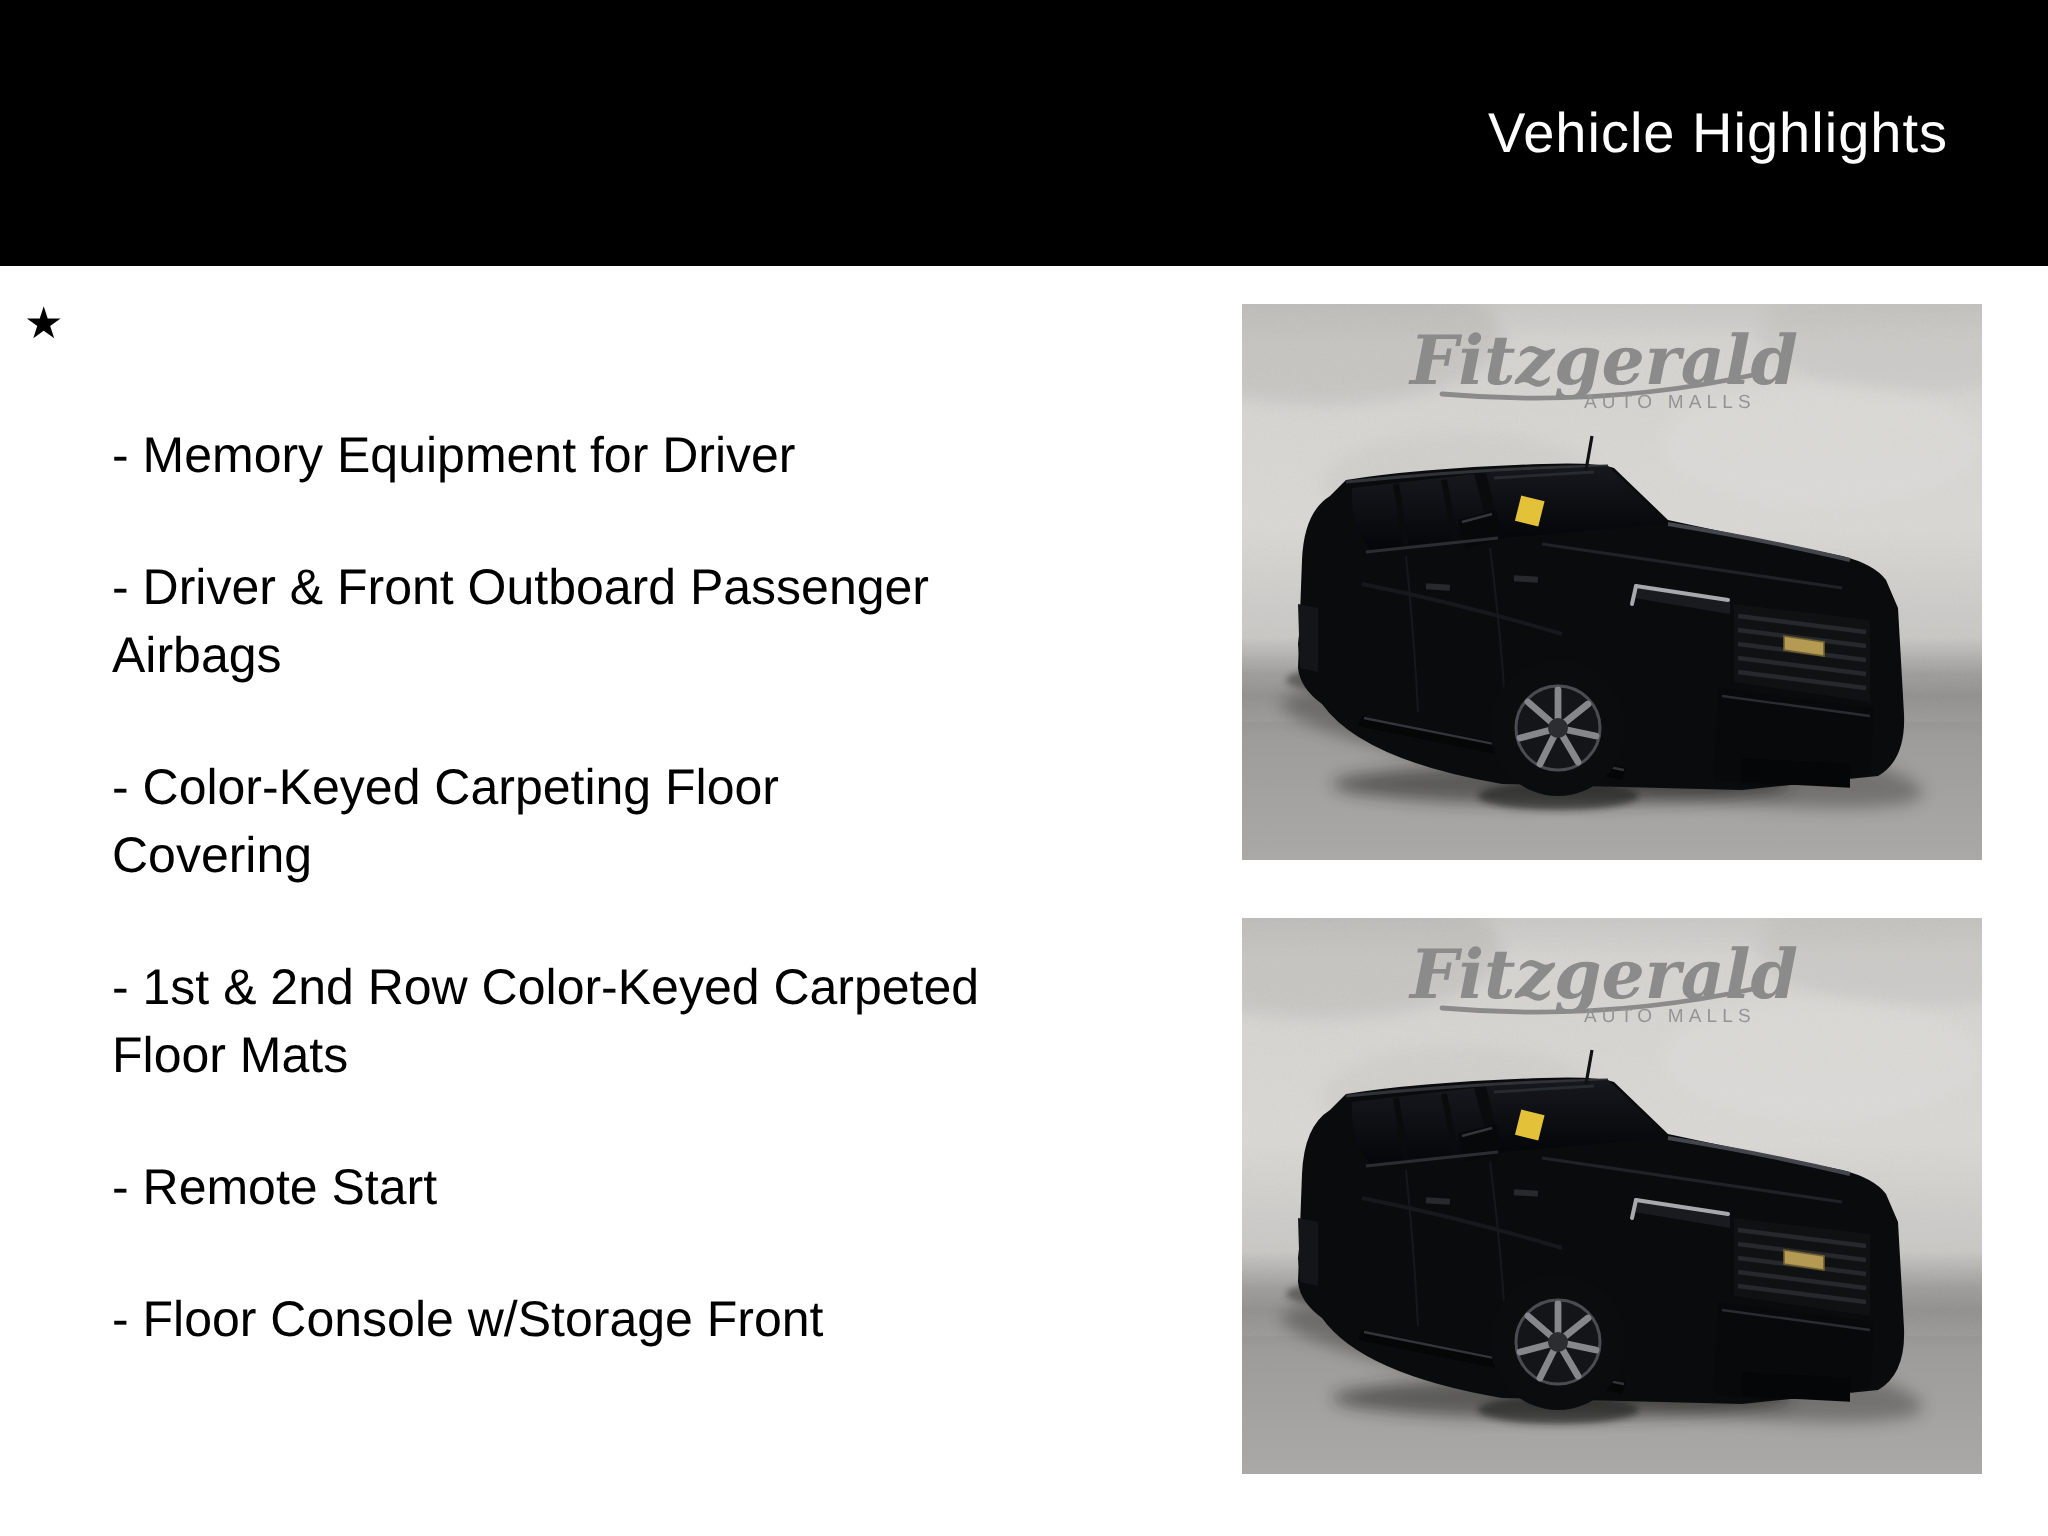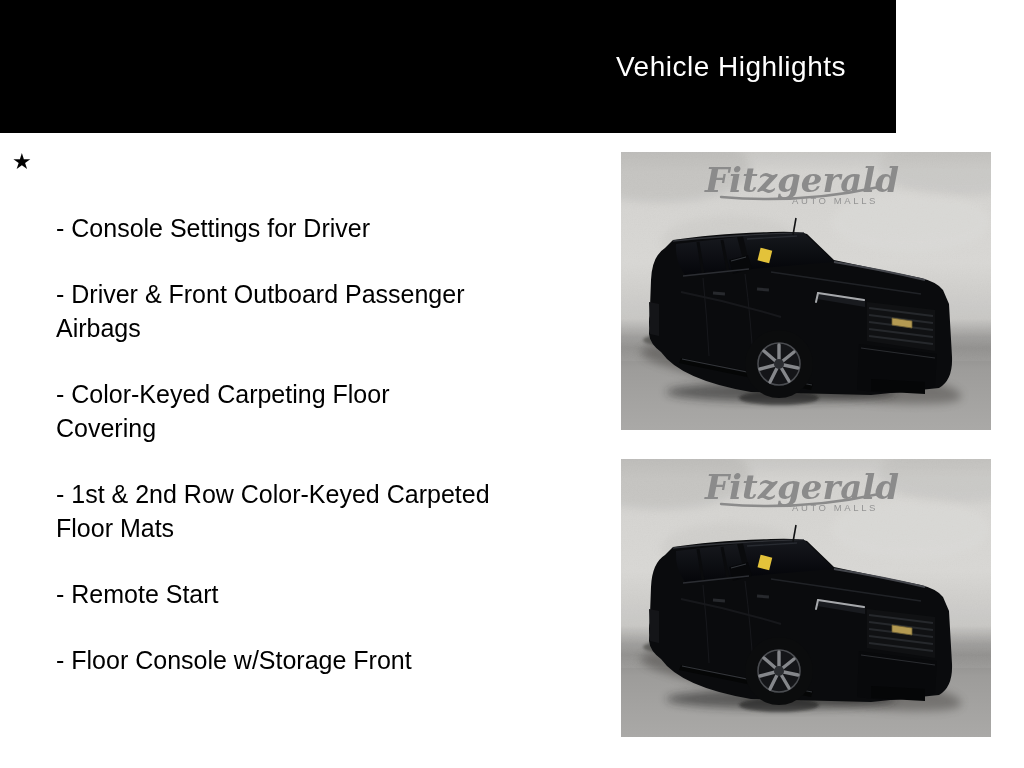"Vehicle Highlights" .header-bar { width: 896px -> 1024px }
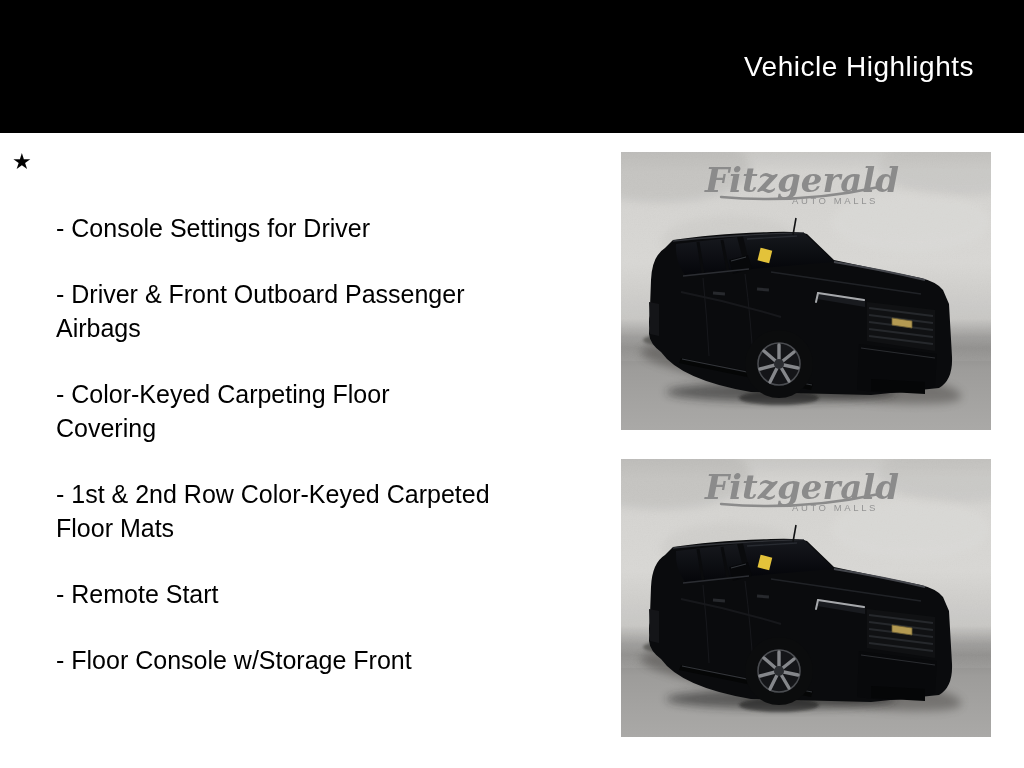"- Console Settings for Driver" li.hl-item { text: Console Settings -> Memory Equipment }
